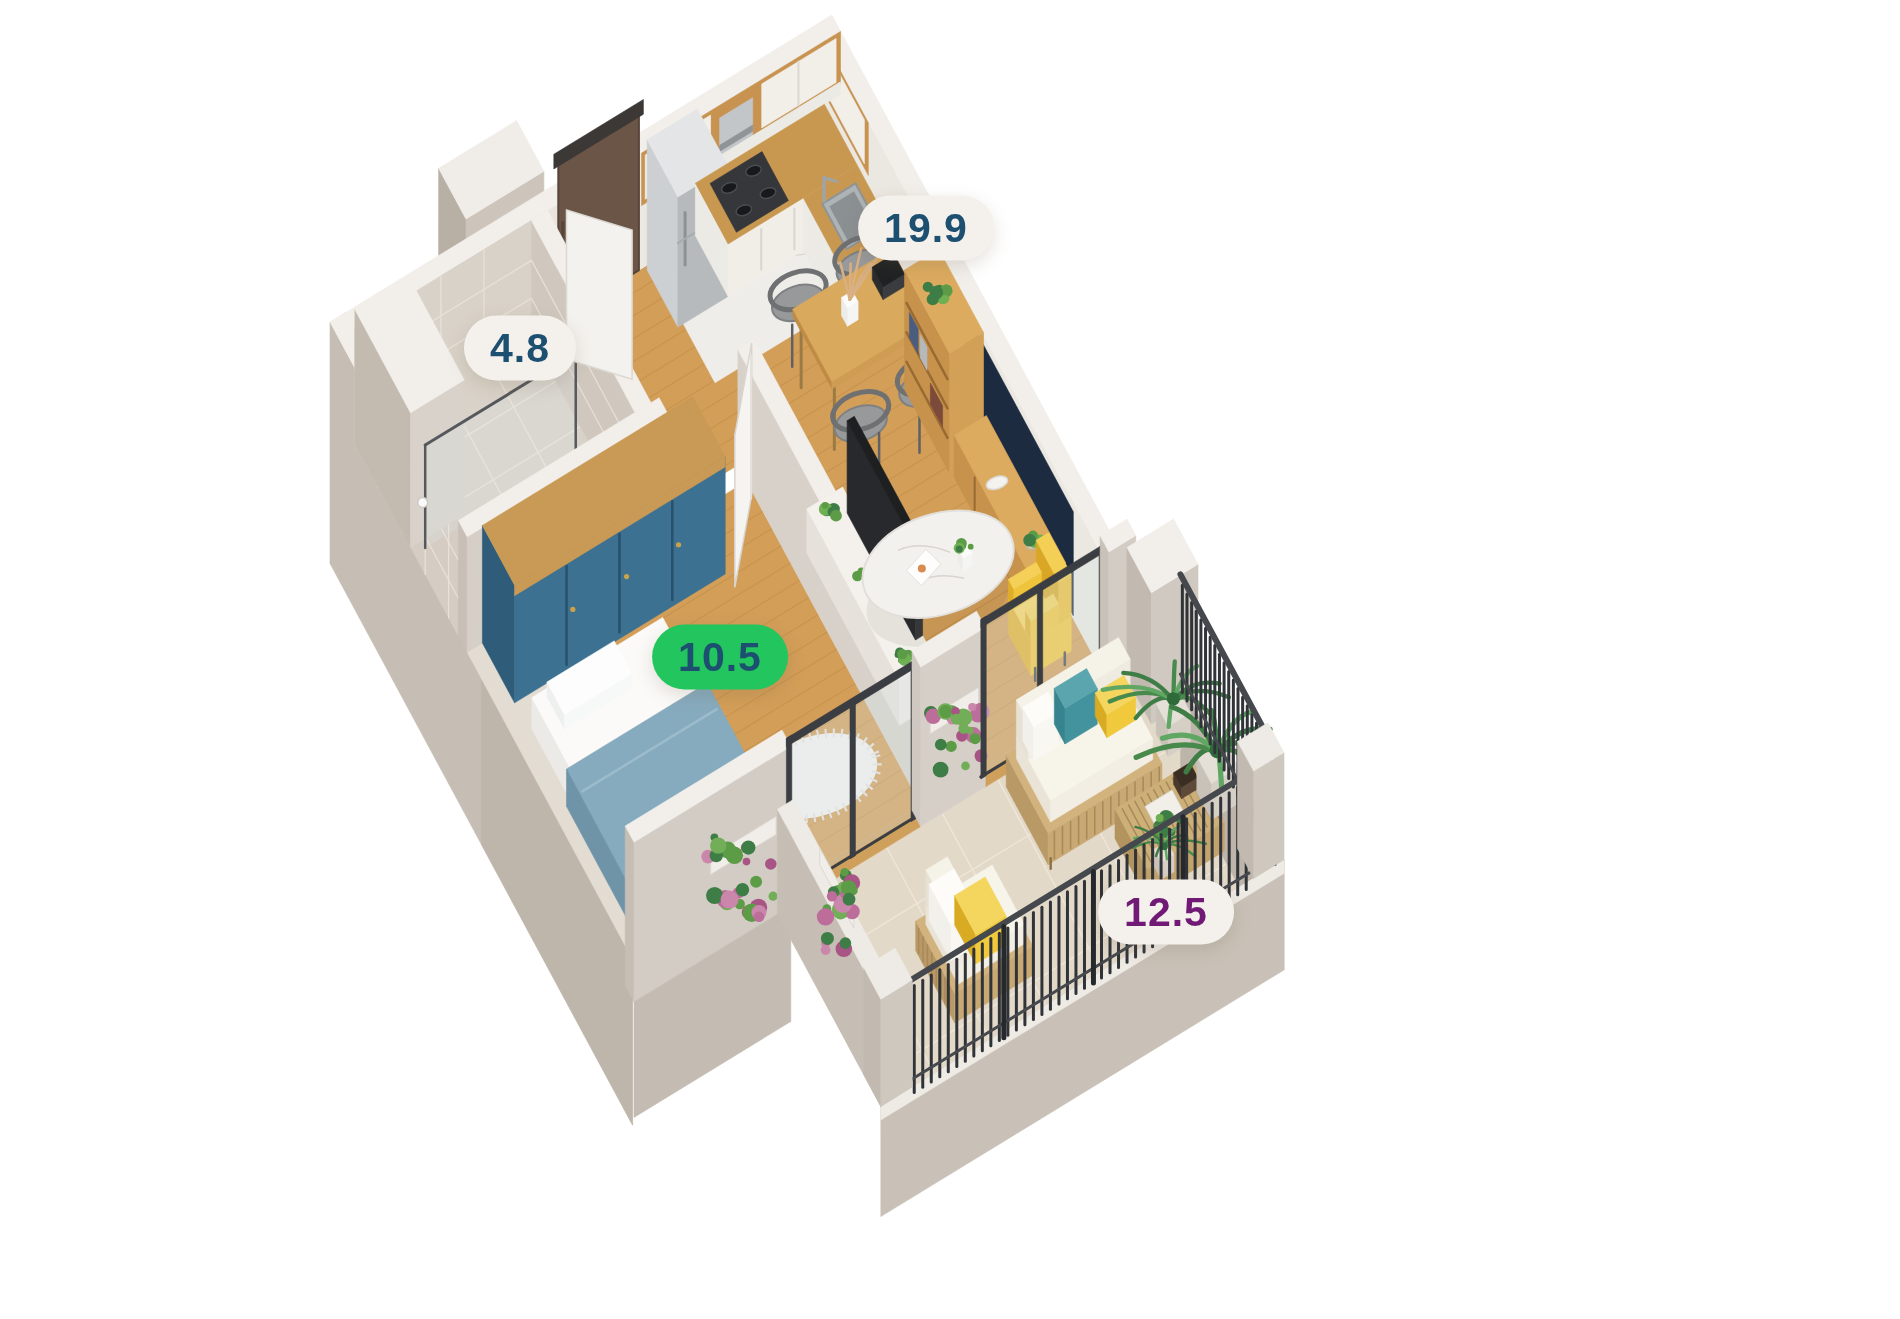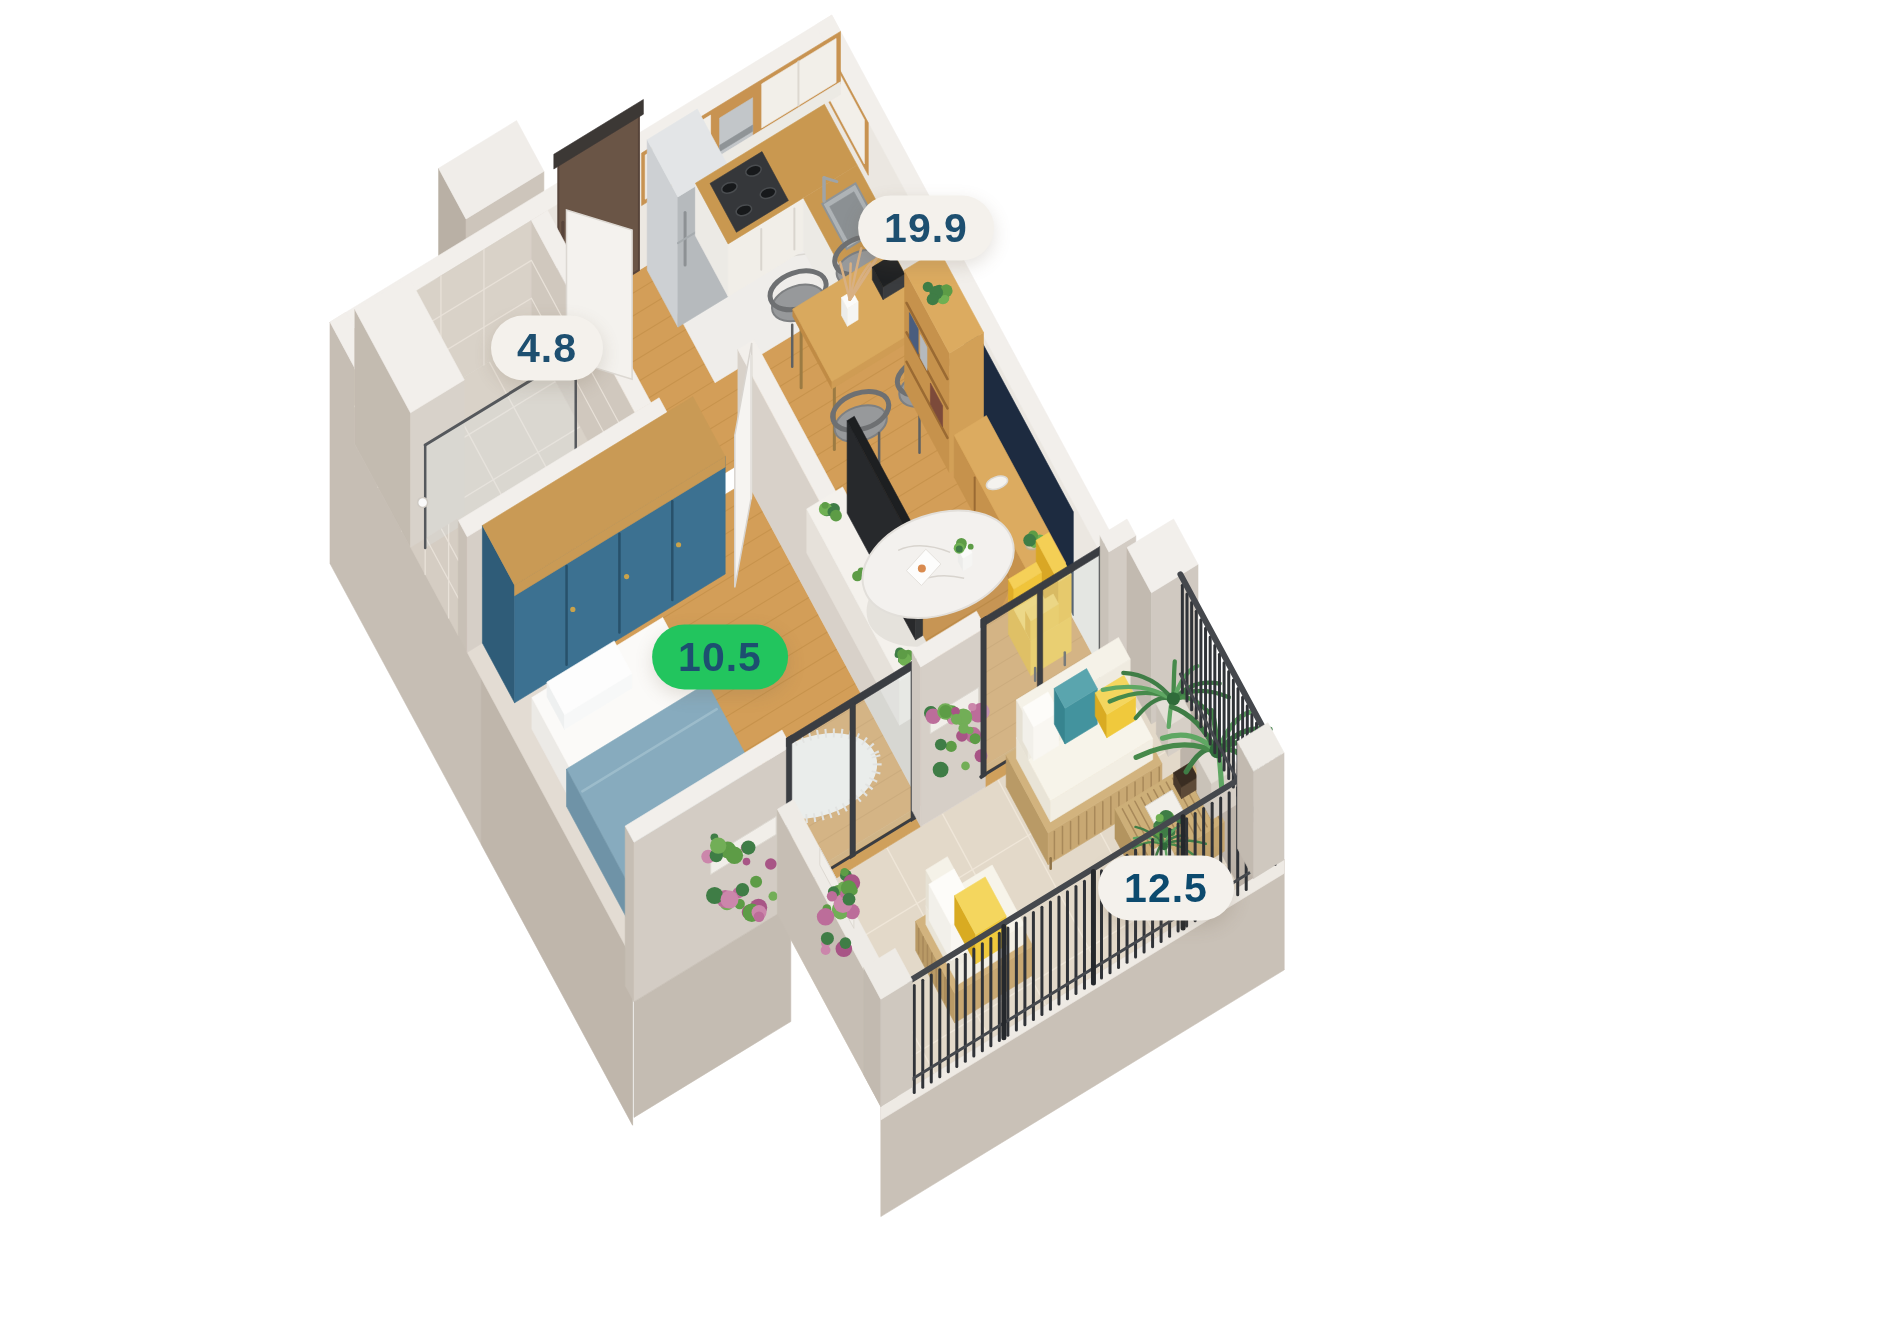"4.8" div.area-label { left: 547px -> 520px }
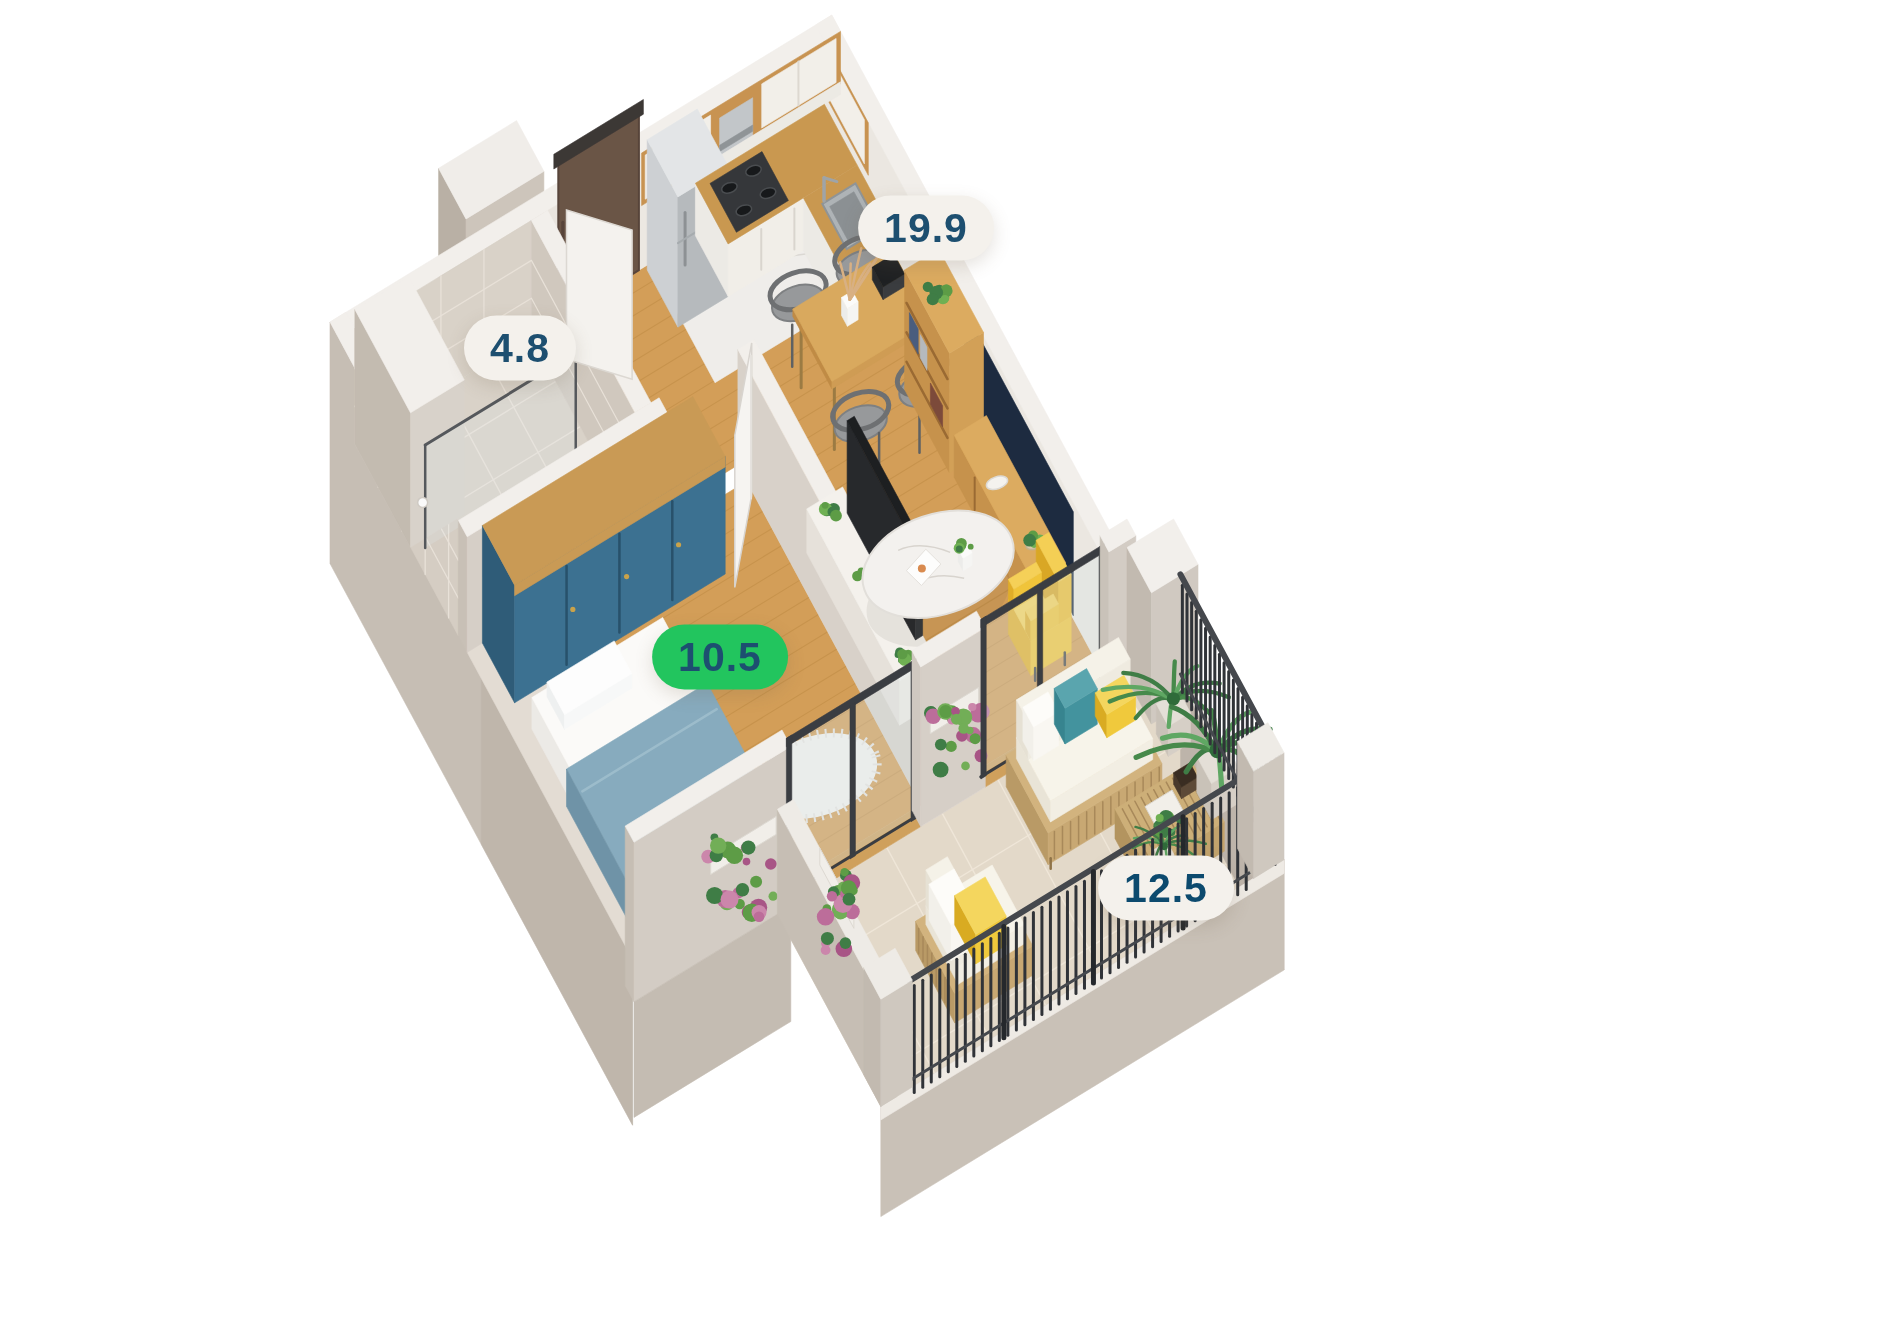"12.5" div.area-label { color: #0c4a6e -> #701a75; top: 888px -> 912px }
